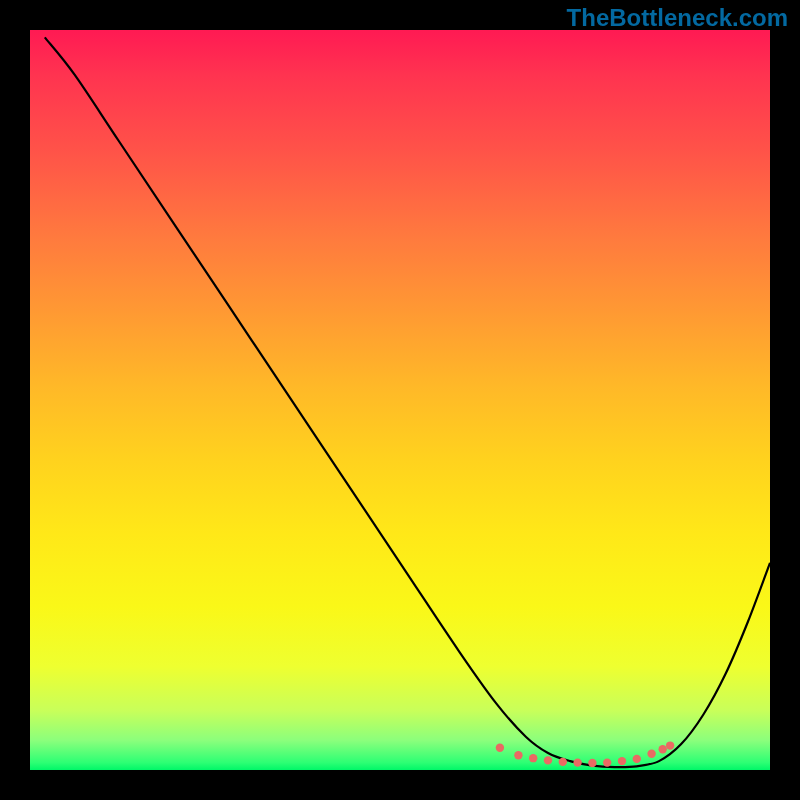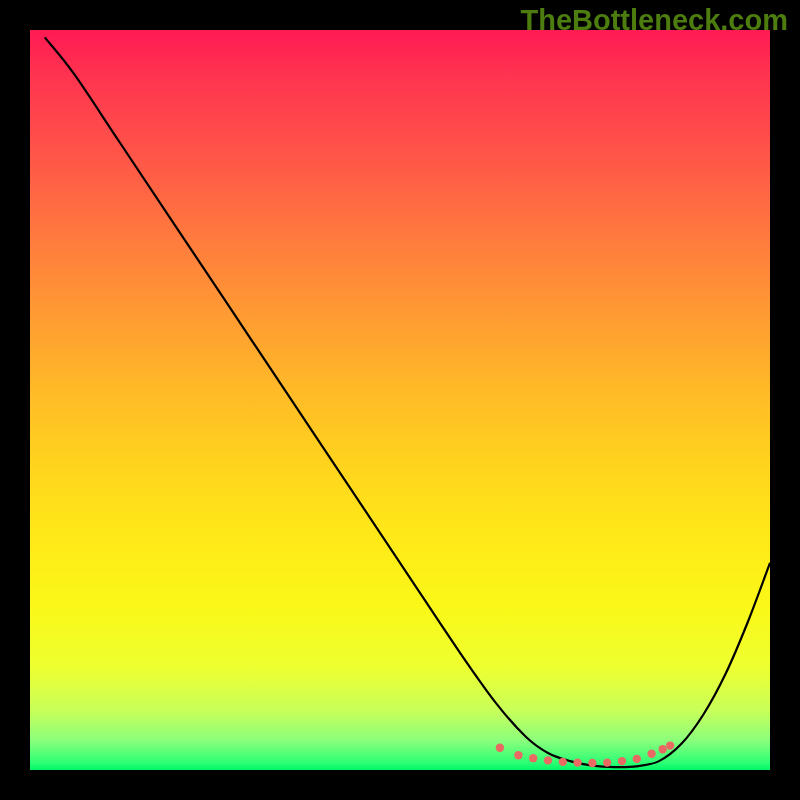"TheBottleneck.com" .attribution { color: #4d7c0f -> #0369a1; font-size: 29px -> 24px }
